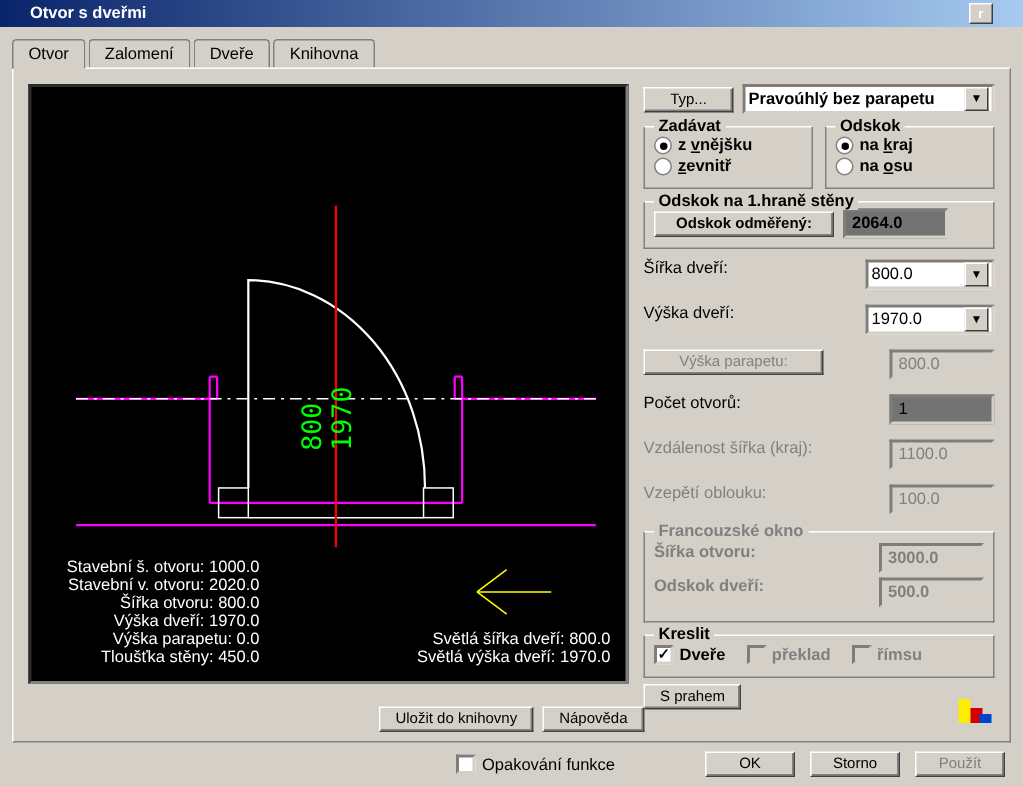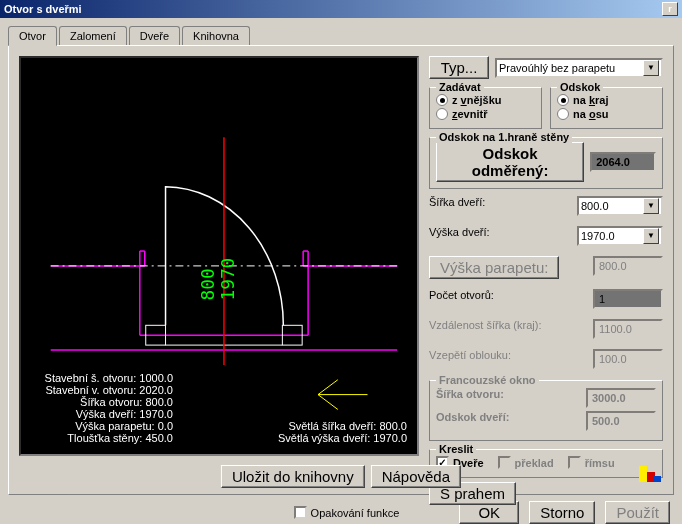"Otvor s dveřmi" .titlebar { padding: 0 4px -> 0 20px }
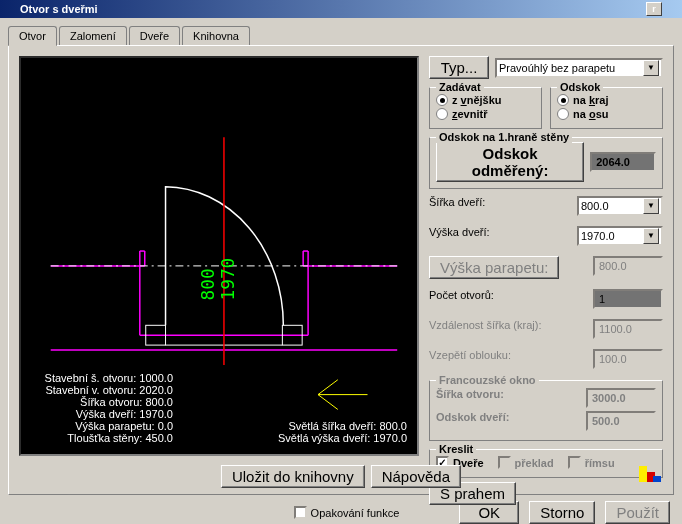"Typ..." .btn { font-size: 15px -> 10px }
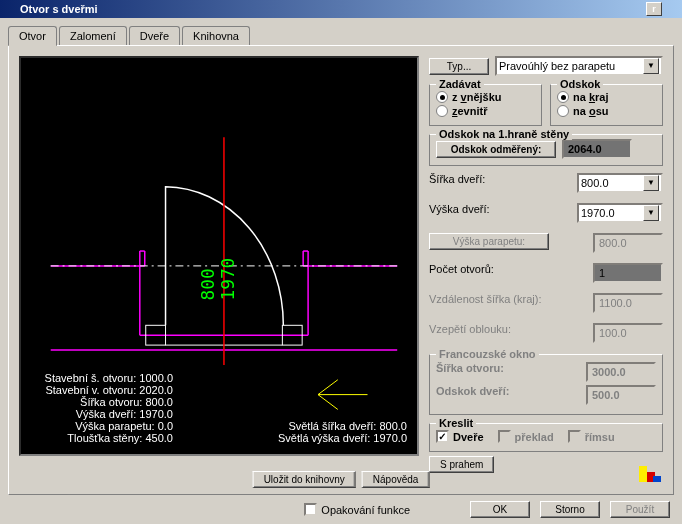"Pravoúhlý bez parapetu" .dropdown-text { font-weight: none -> bold }
